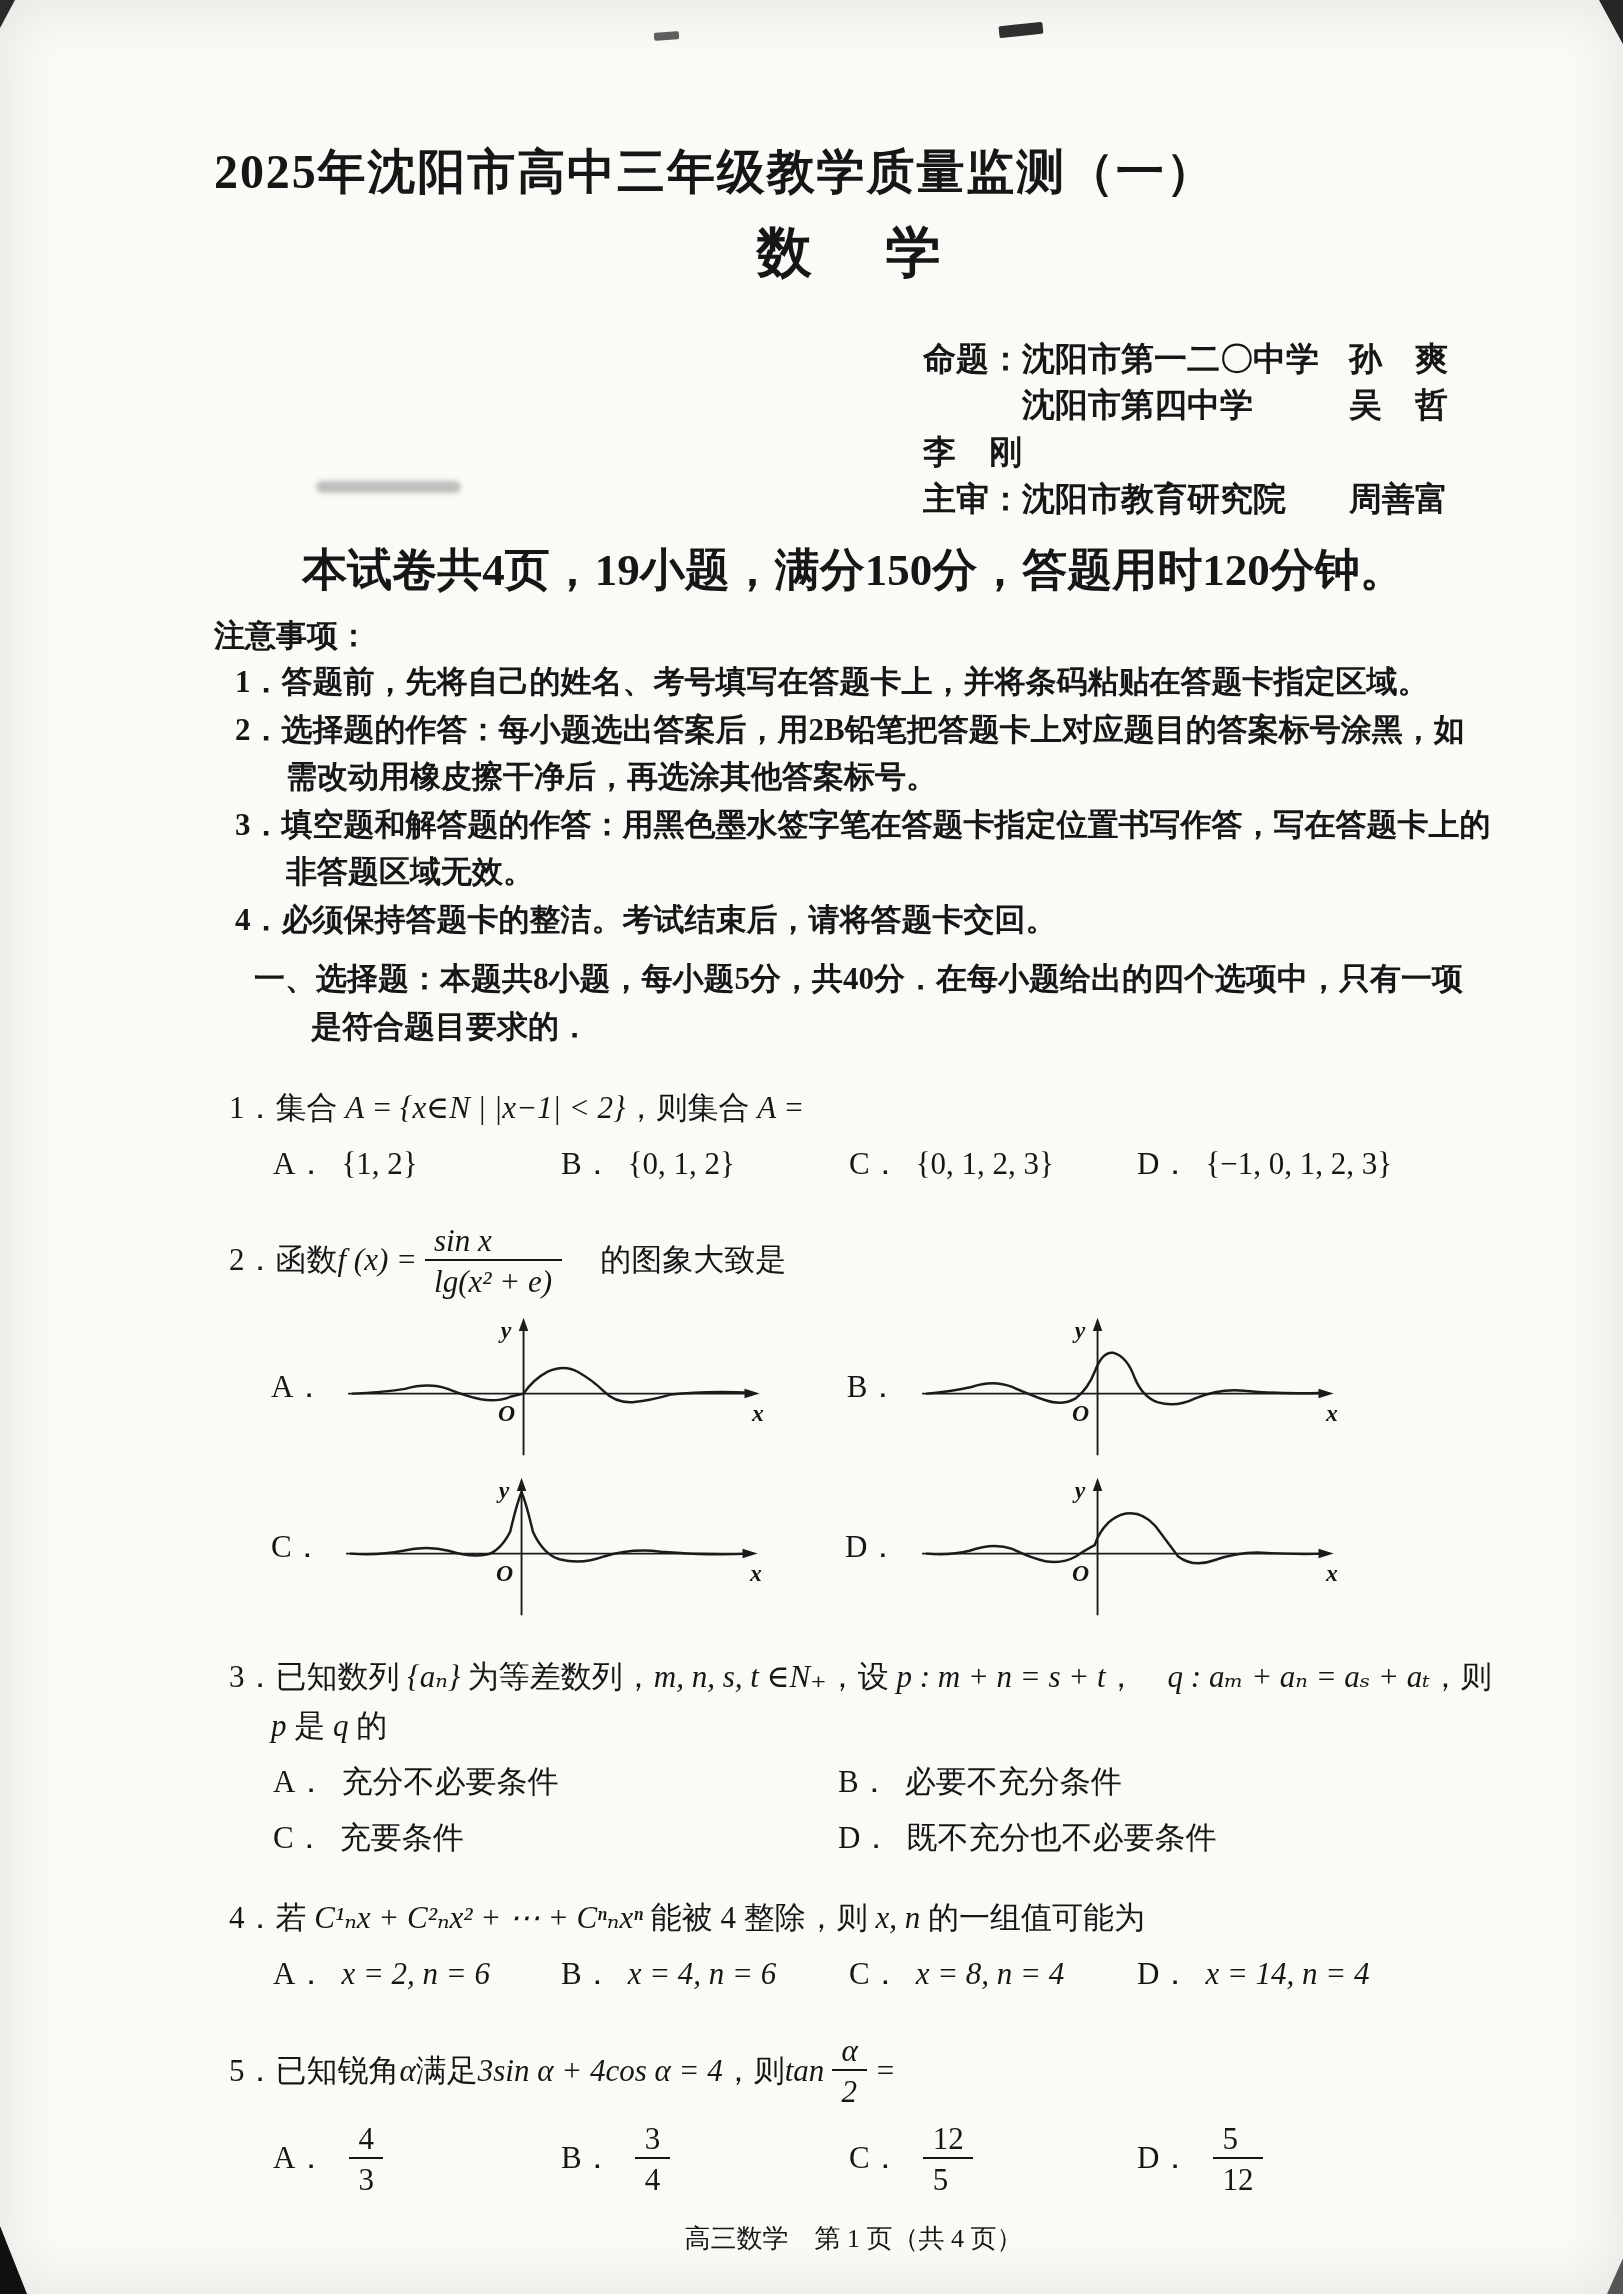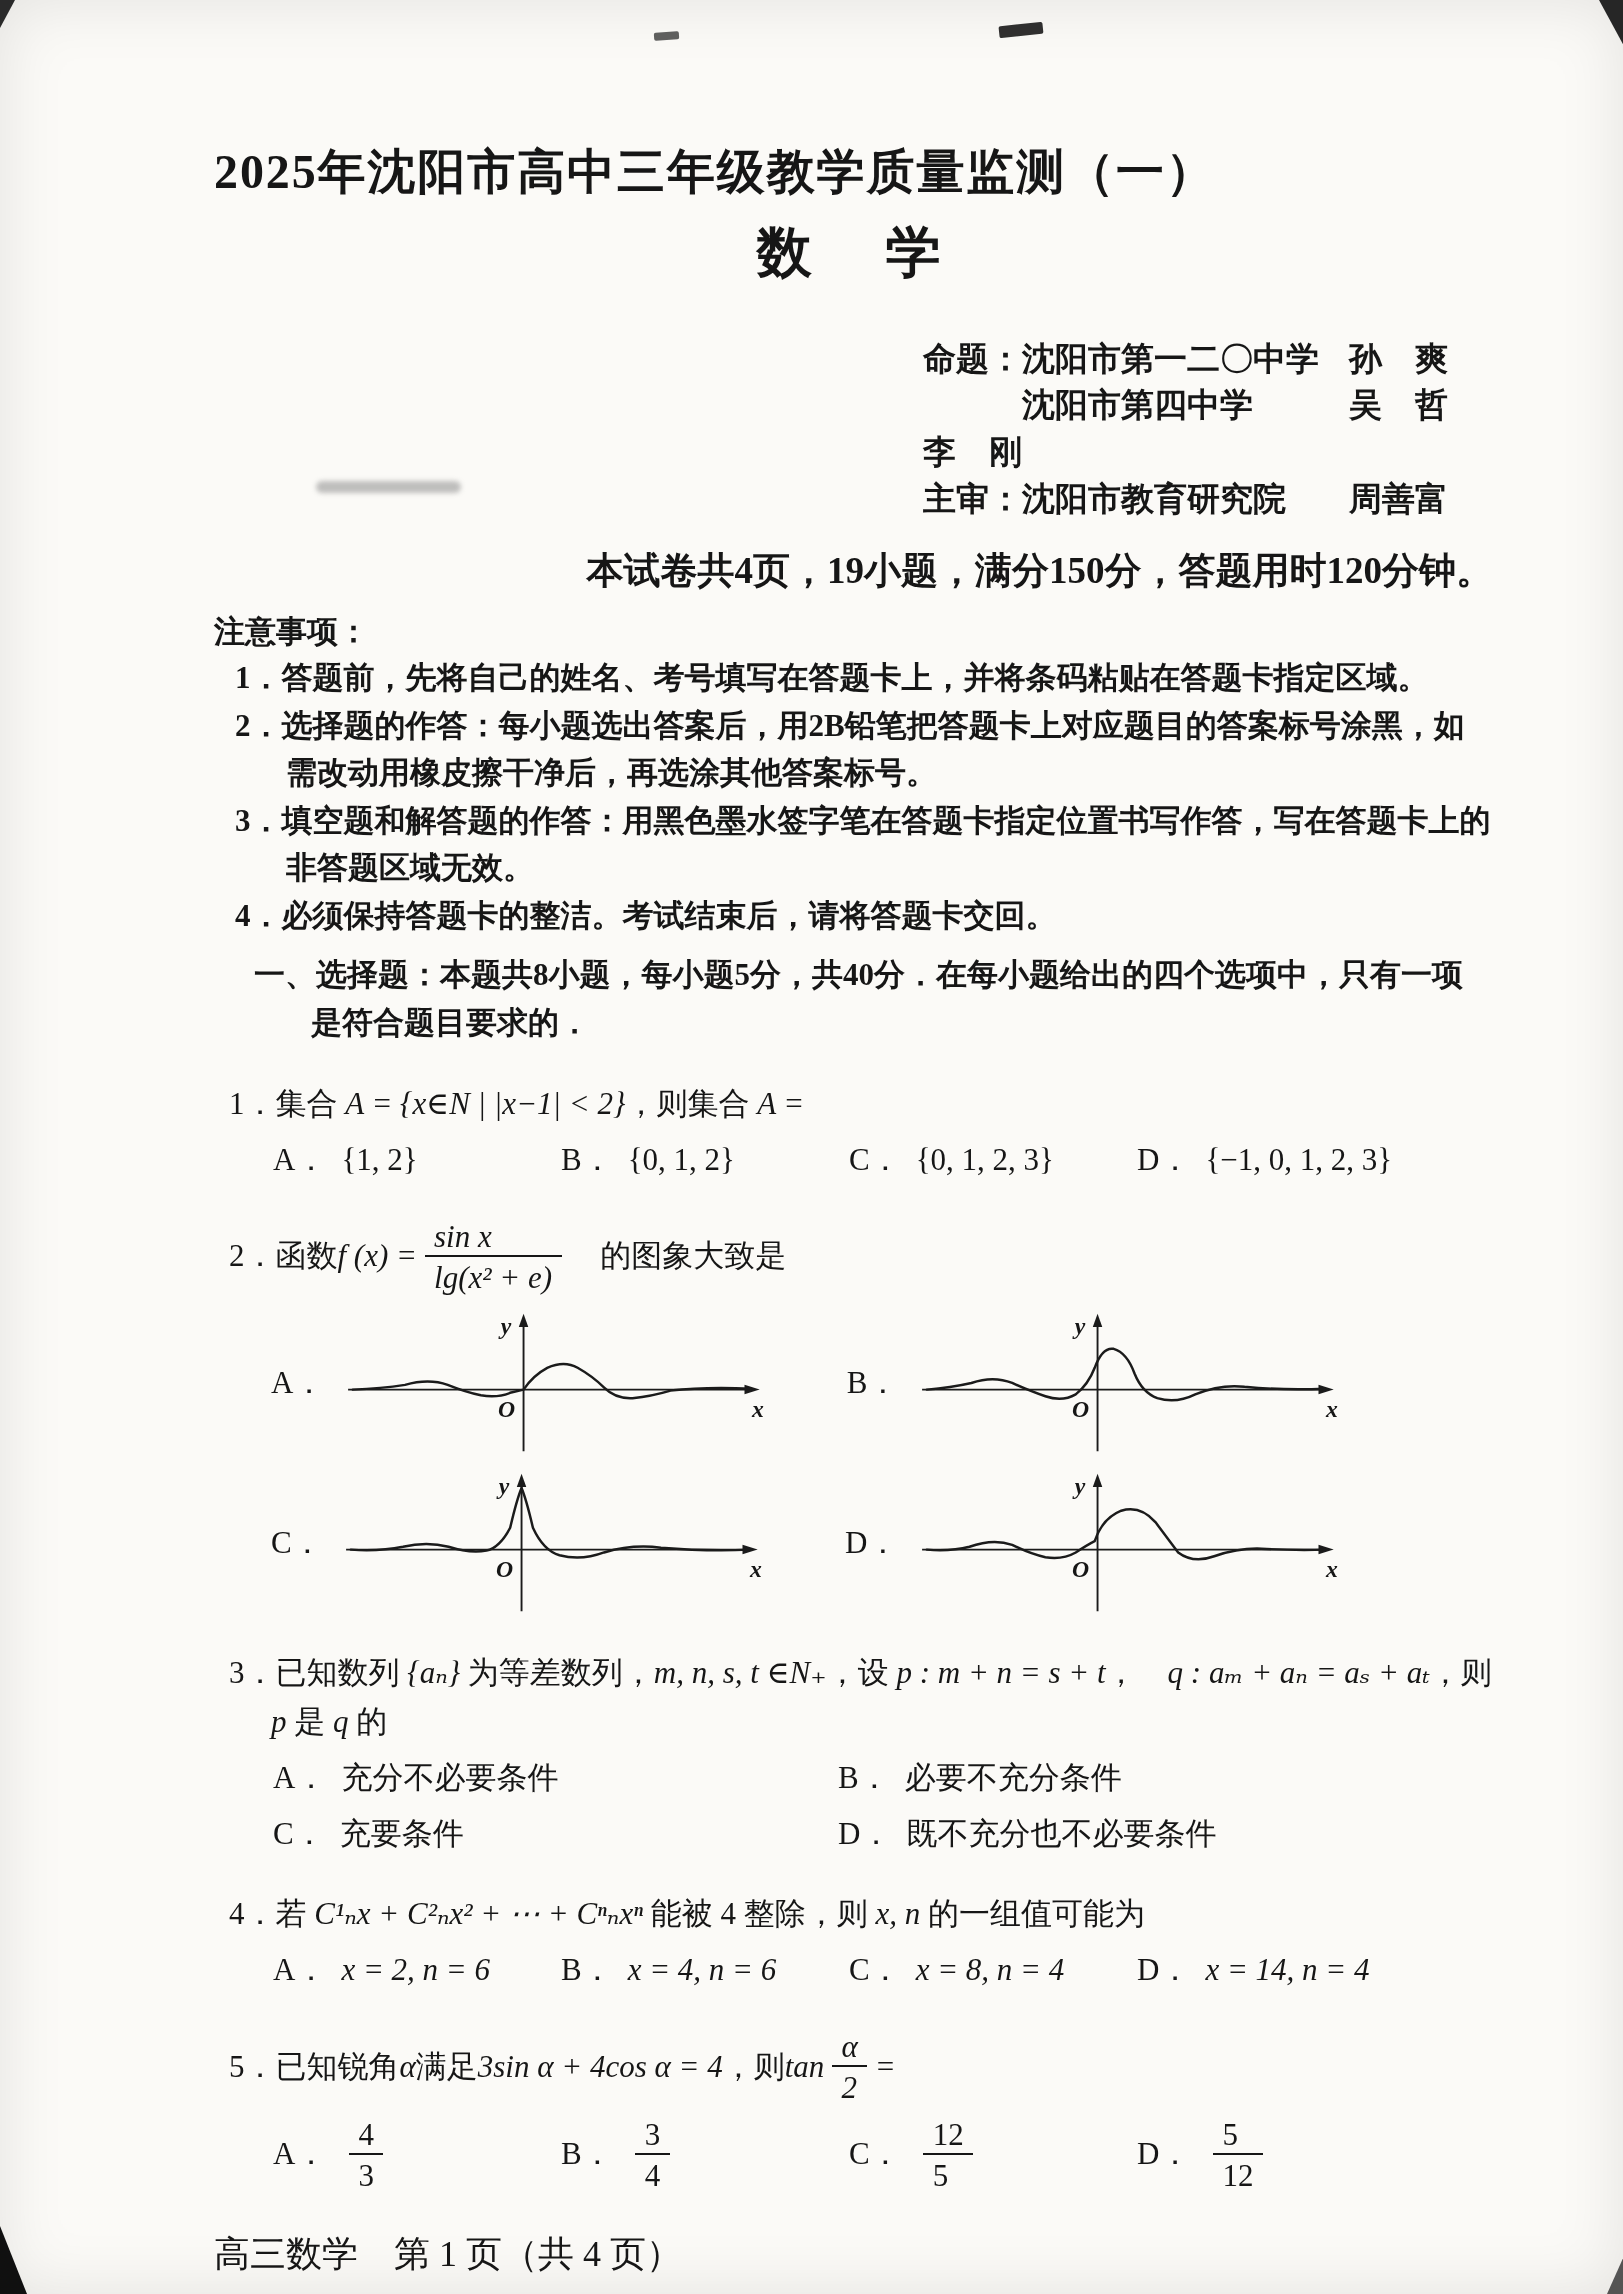"本试卷共4页，19小题，满分150分，答题用时120分钟。" .exam-info { font-size: 37px -> 45px; margin-top: 23px -> 17px; text-align: right -> center }
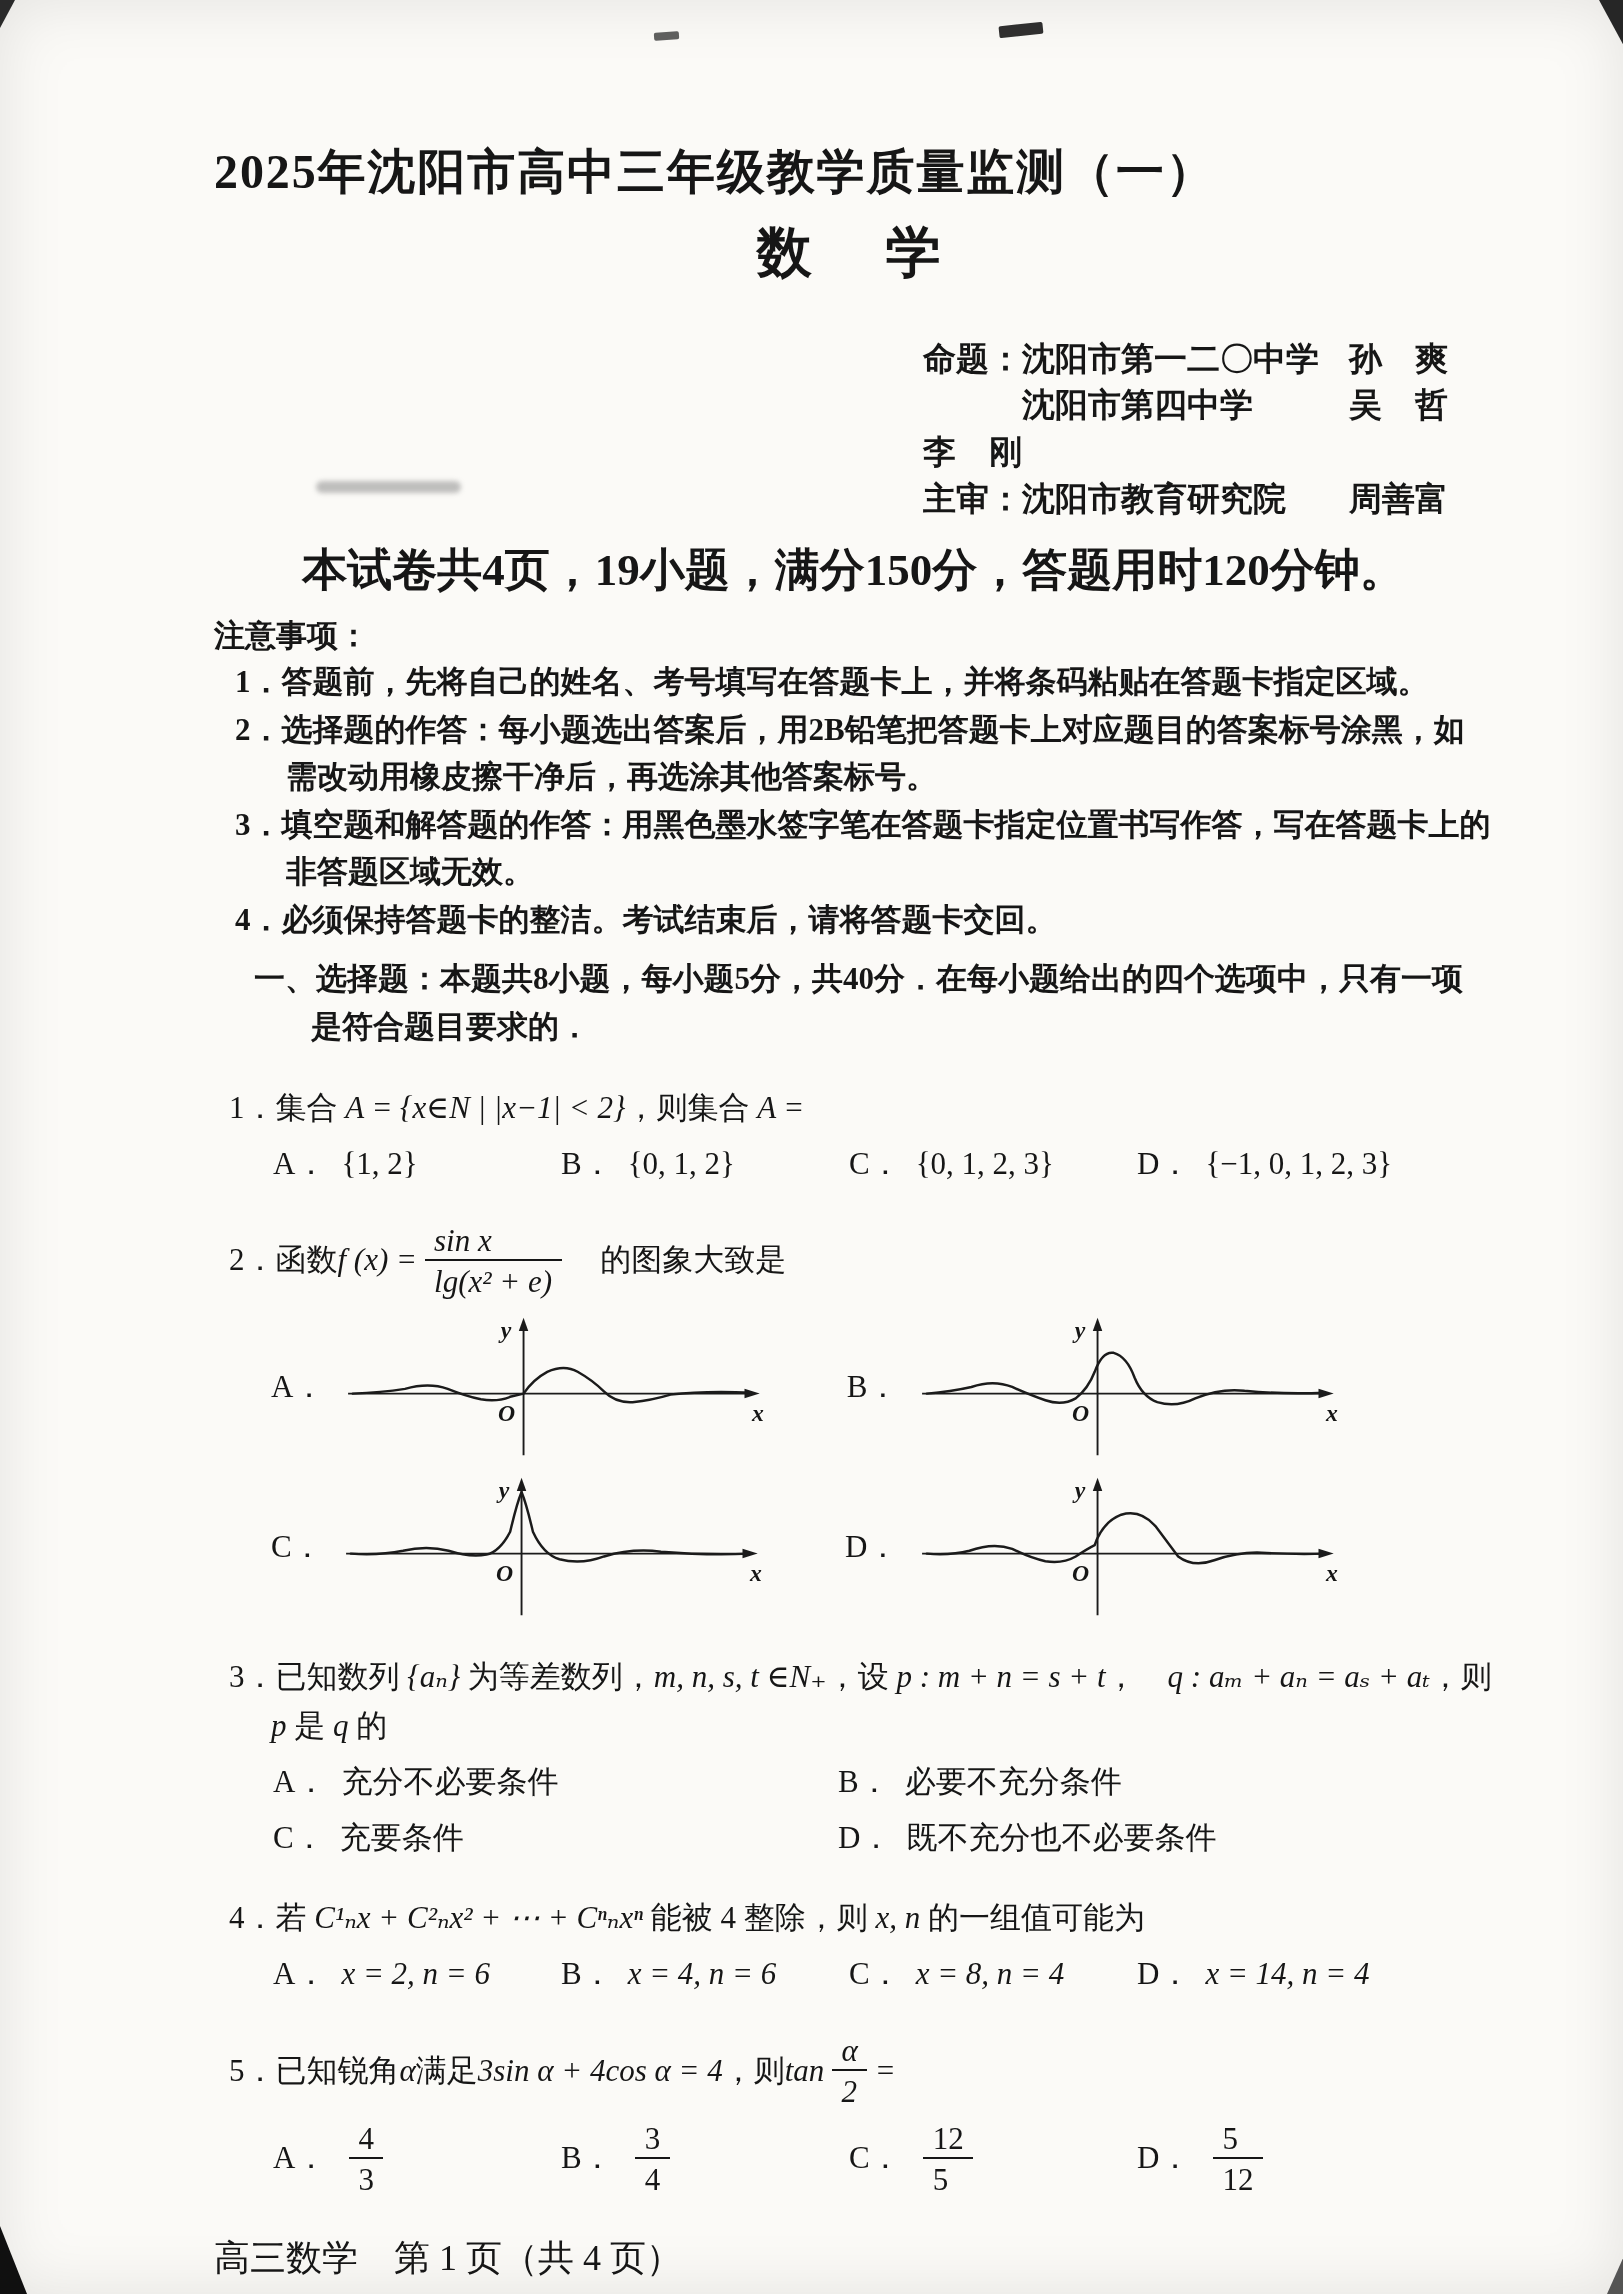"高三数学 第 1 页（共 4" .footer { font-size: 36px -> 26px; margin-top: 36px -> 23px; text-align: none -> center }
